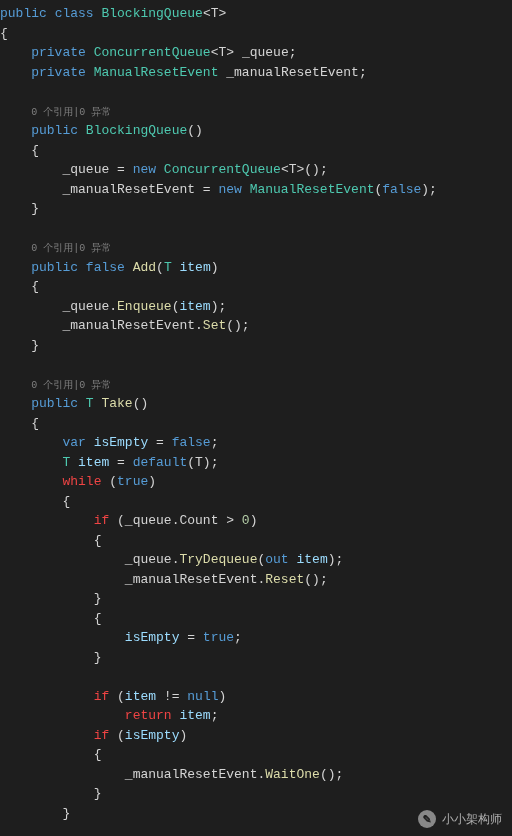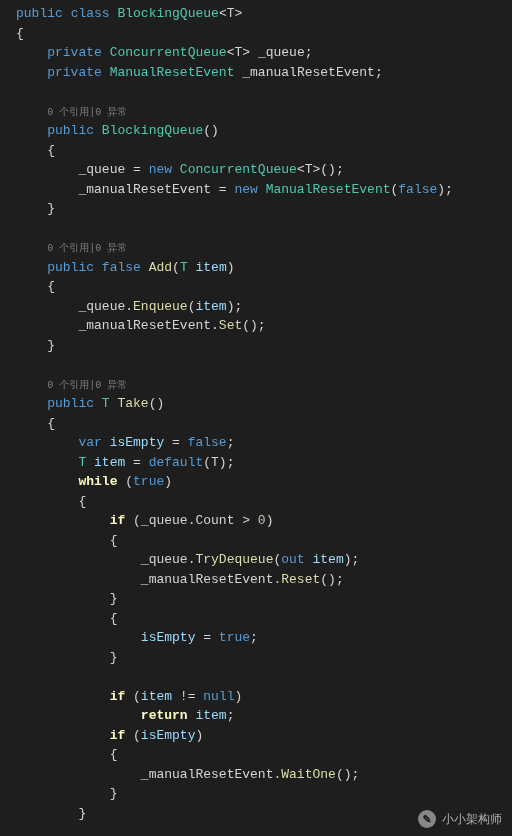"public class BlockingQueue<T>" .line { padding: 0 16px -> 0 0 }
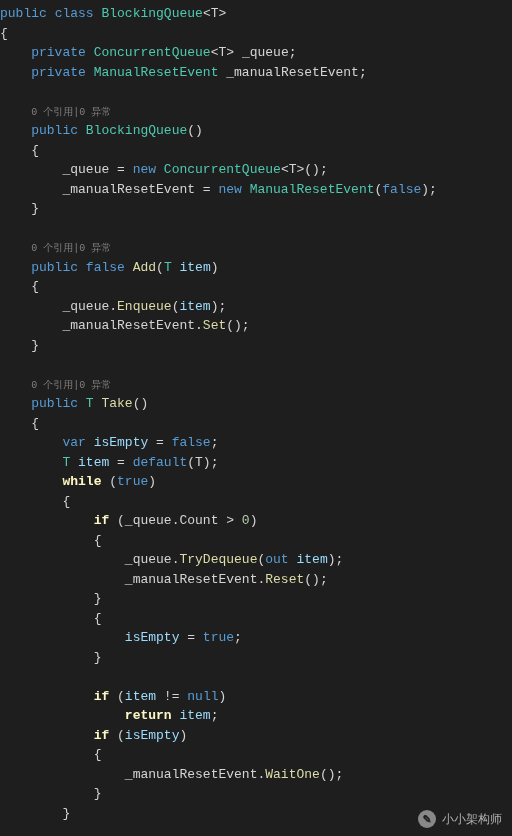"while" .ctrl { color: #fef9c3 -> #ef4444; font-weight: bold -> none }
